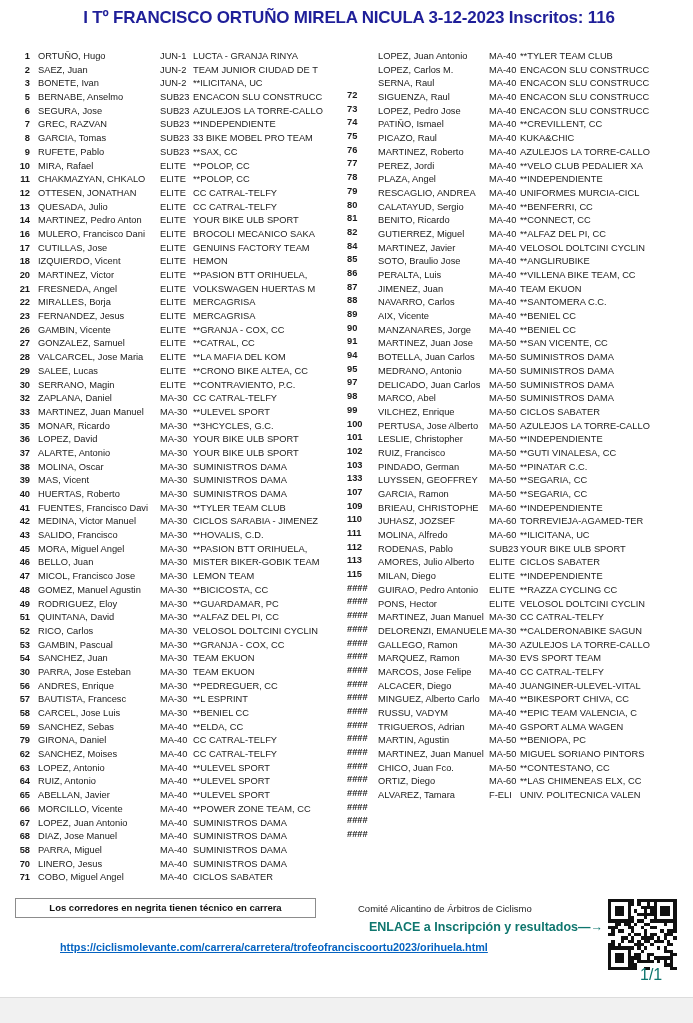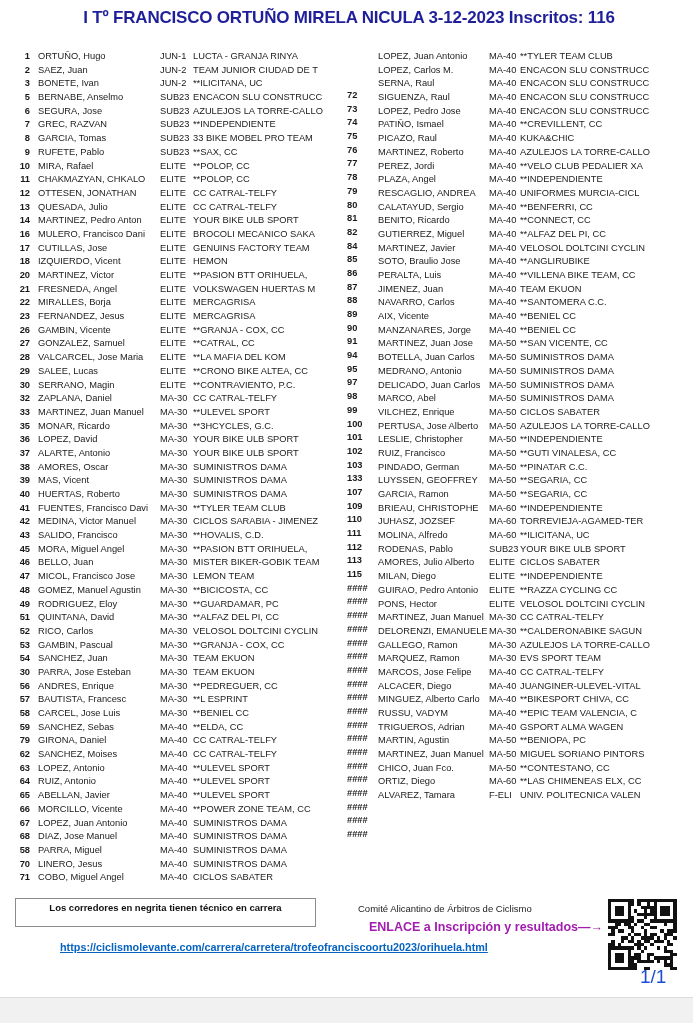"AMORES, Oscar" span.name { text: AMORES -> MOLINA }
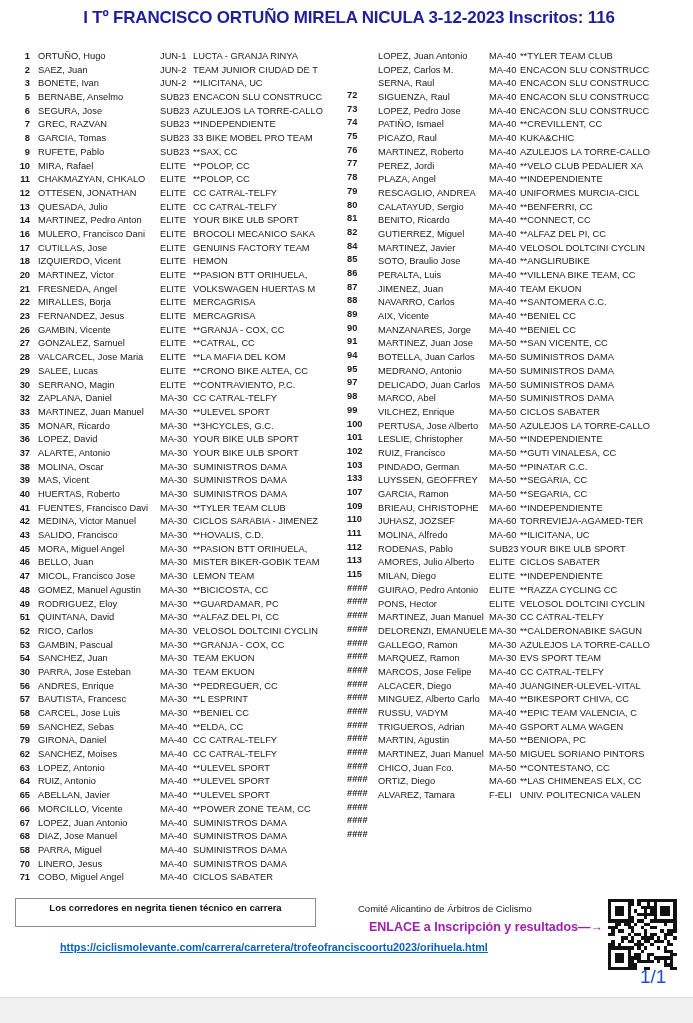"Los corredores en negrita tienen" .note-box { height: 29px -> 20px }
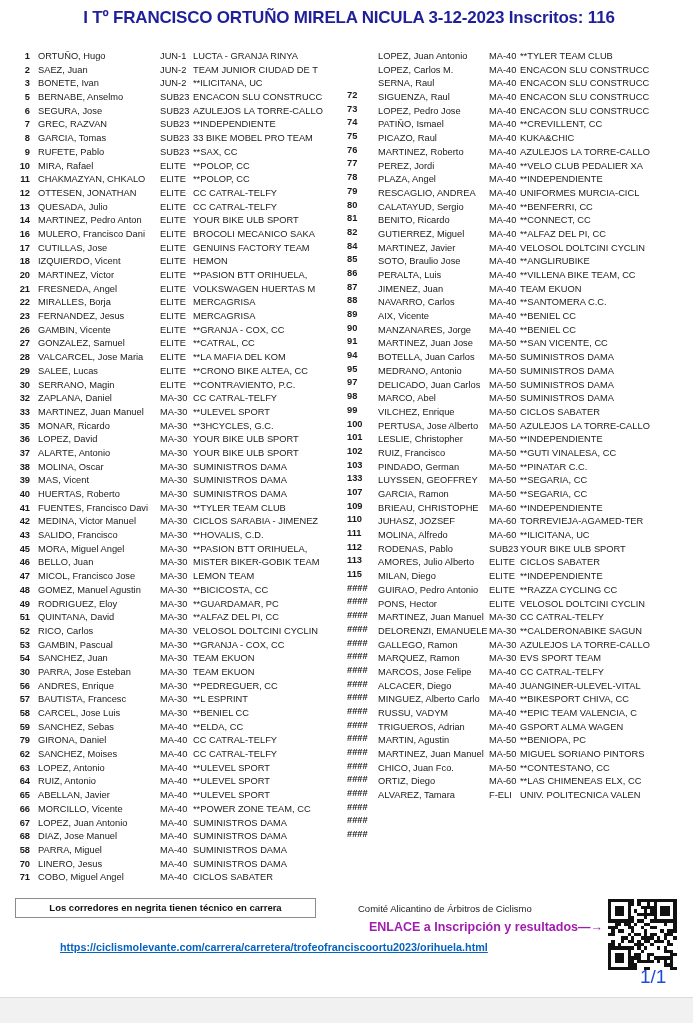"ENLACE a Inscripción y resultados—→" .enlace { color: #a21caf -> #0f766e }
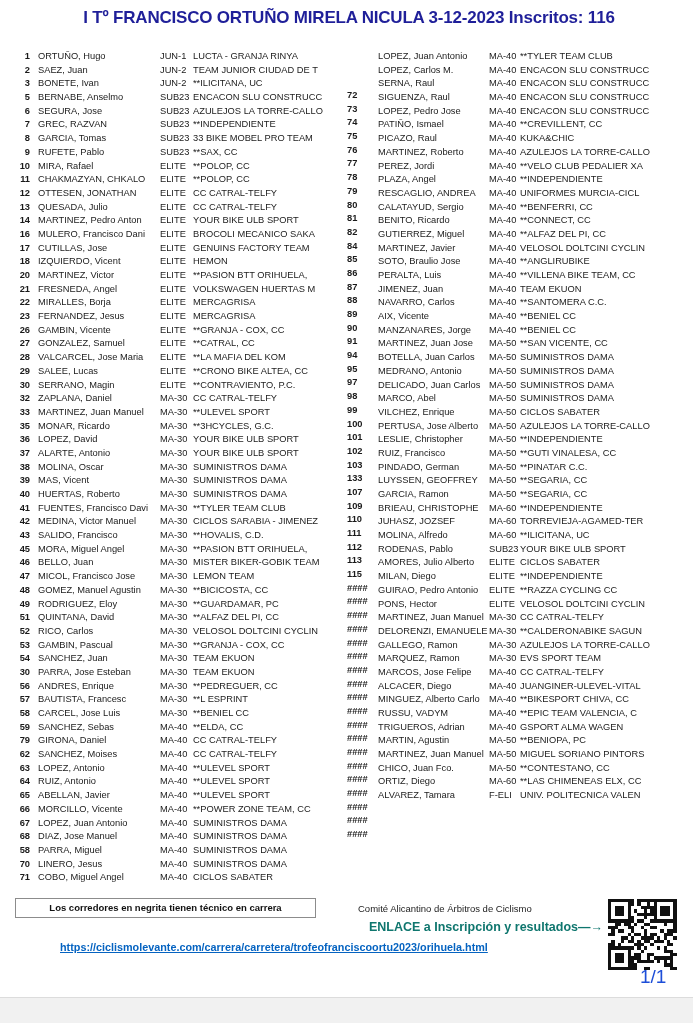"1/1" .page-indicator { color: #1d4ed8 -> #0f766e; font-size: 19px -> 16px }
